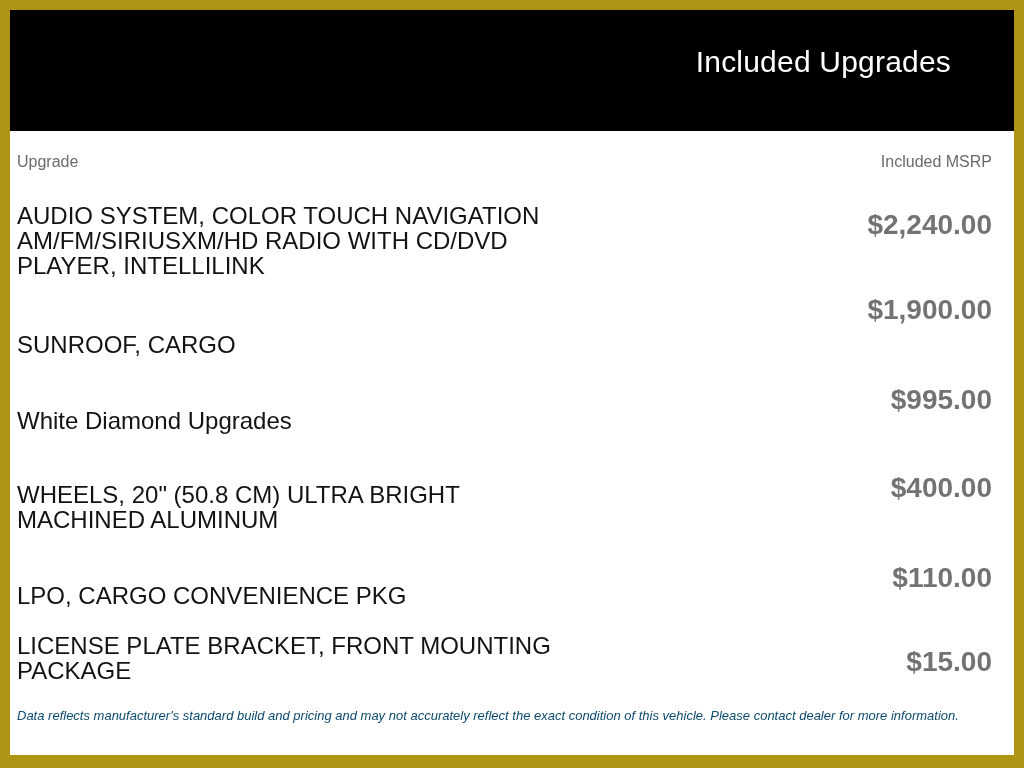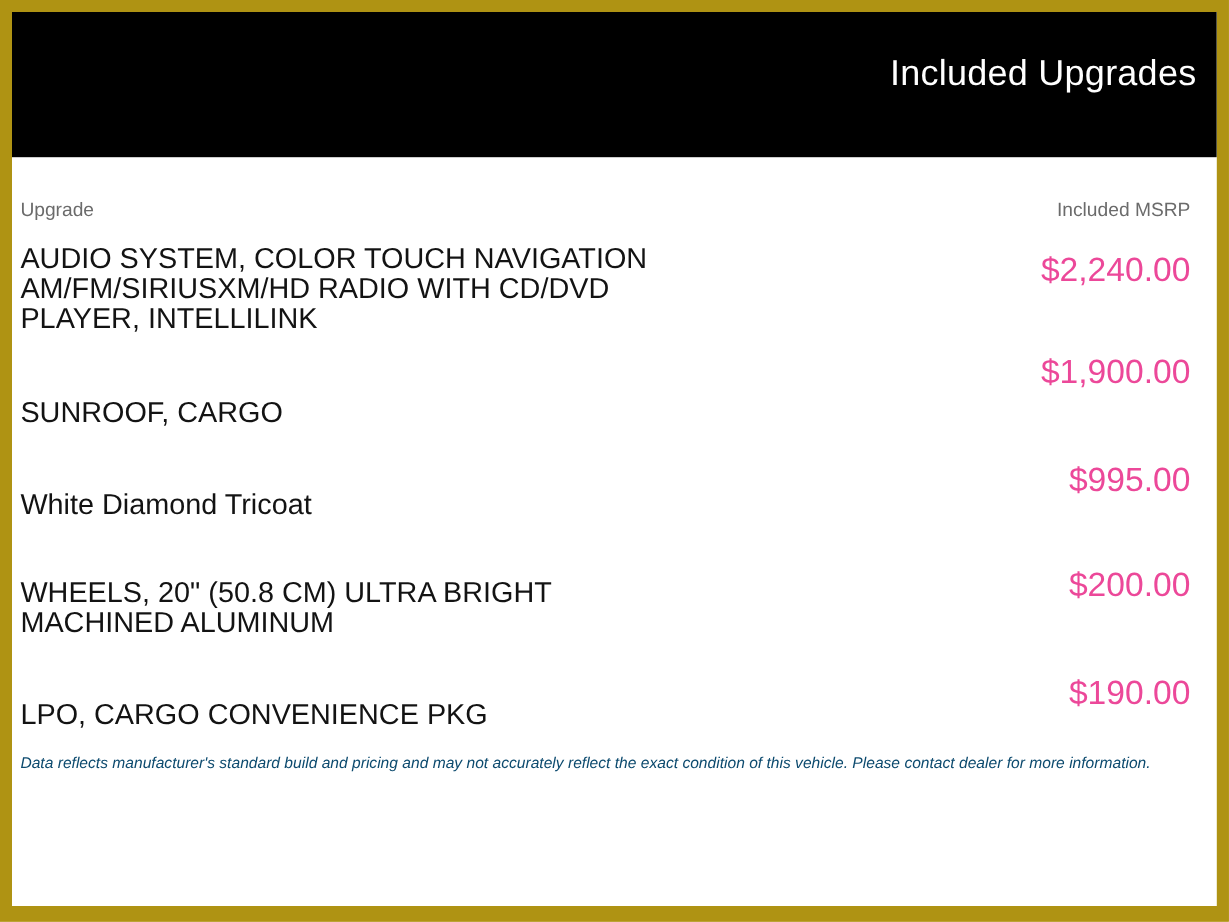"Included Upgrades" .banner { padding-right: 17px -> 63px }
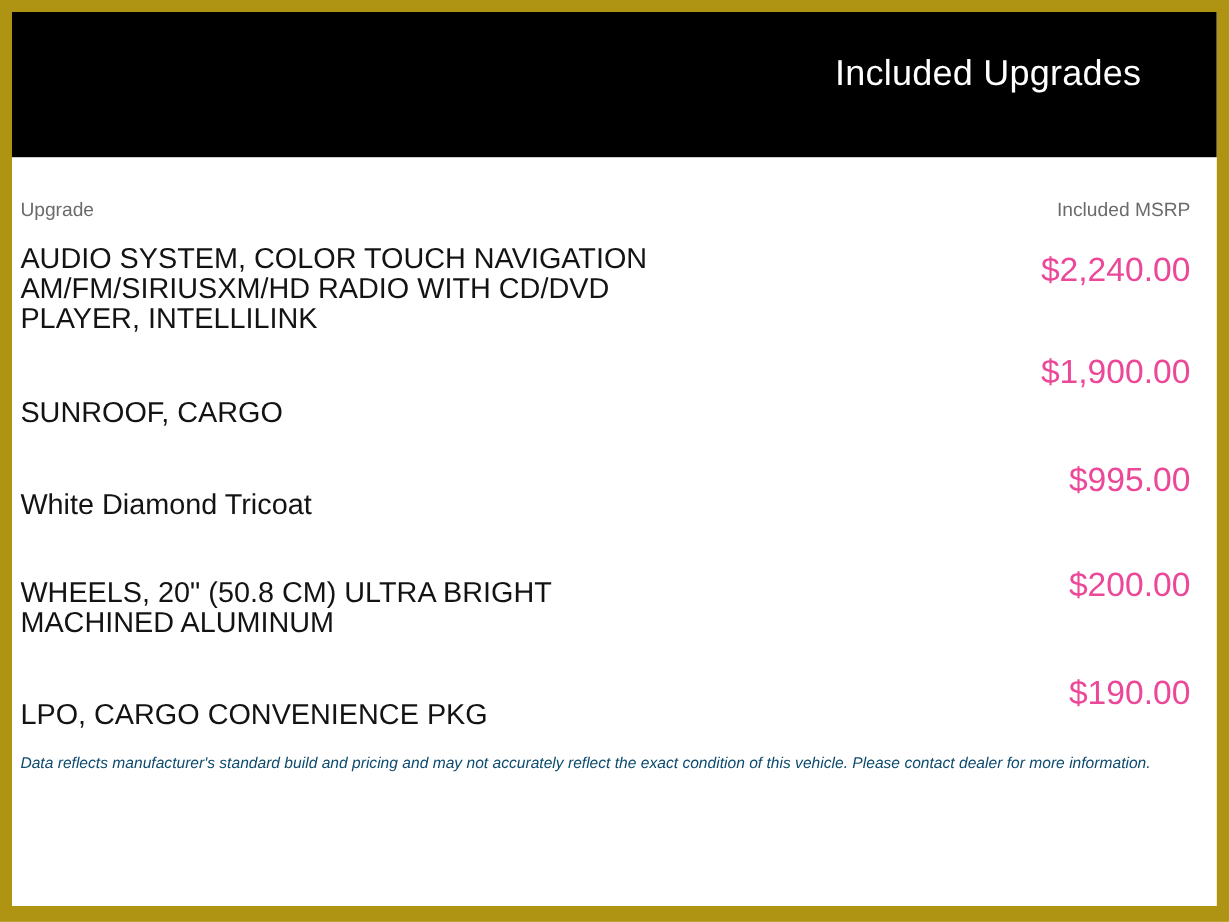"Upgrade" .cols { padding-top: 35px -> 21px }
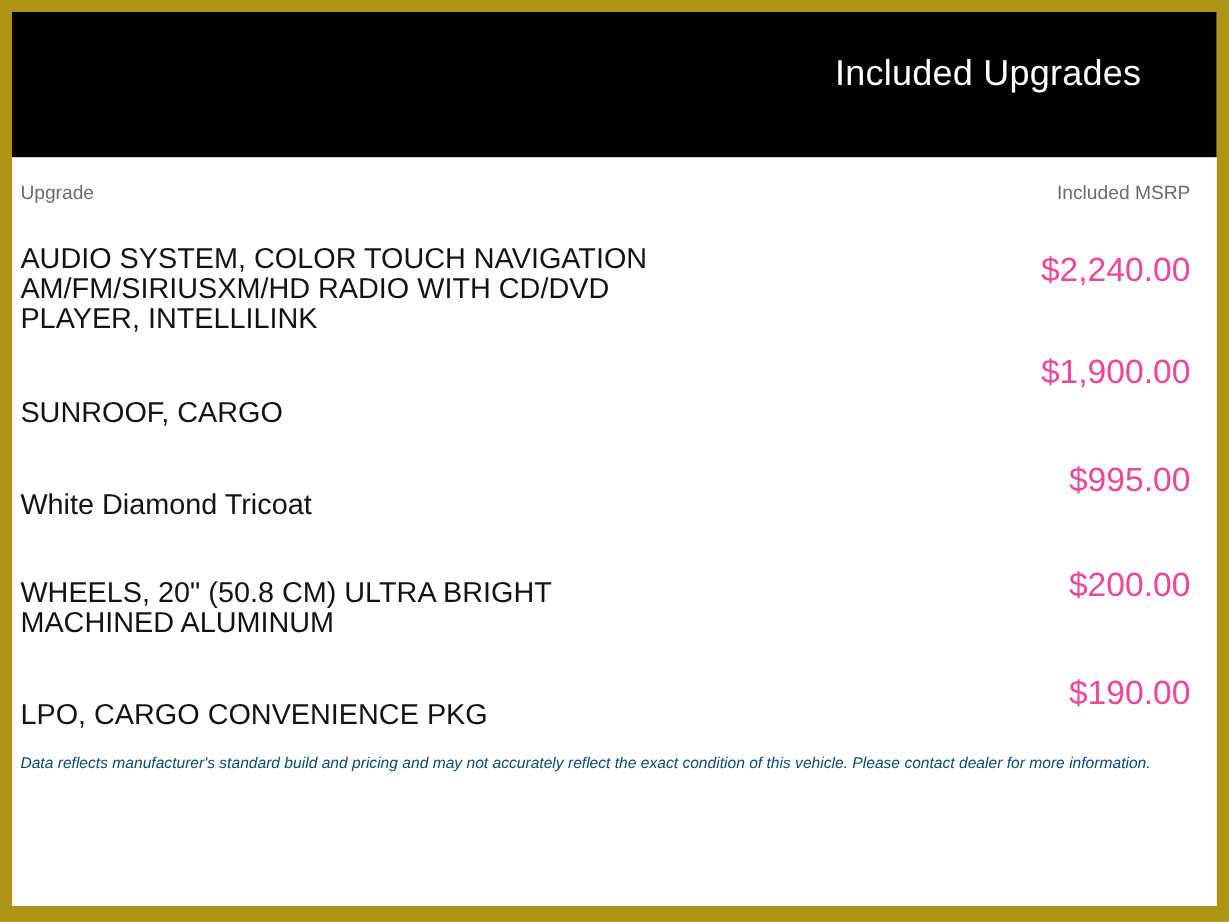"$2,240.00" .row .price { color: #ec4899 -> #737373; font-weight: 400 -> 700 }
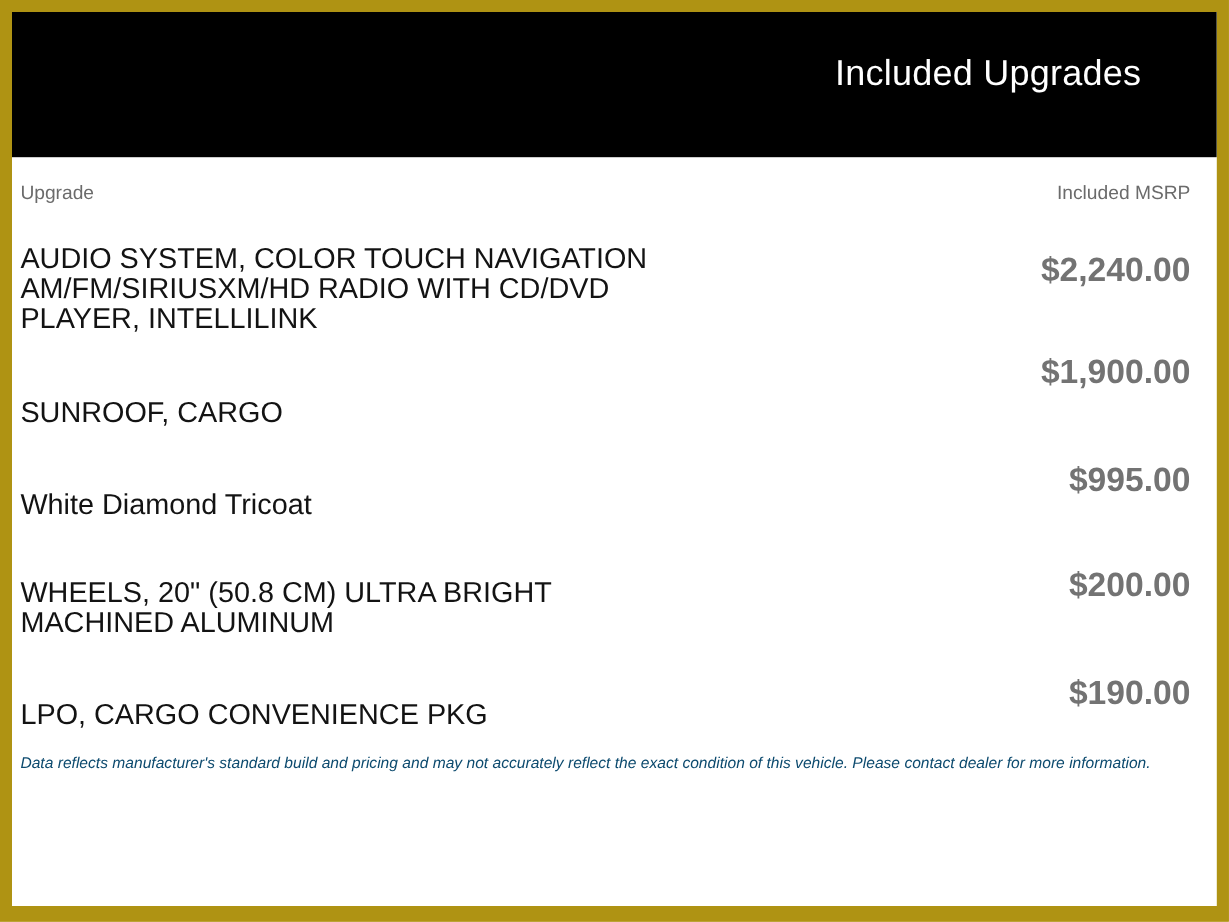"White Diamond Tricoat" div.name { text: Tricoat -> Upgrades }
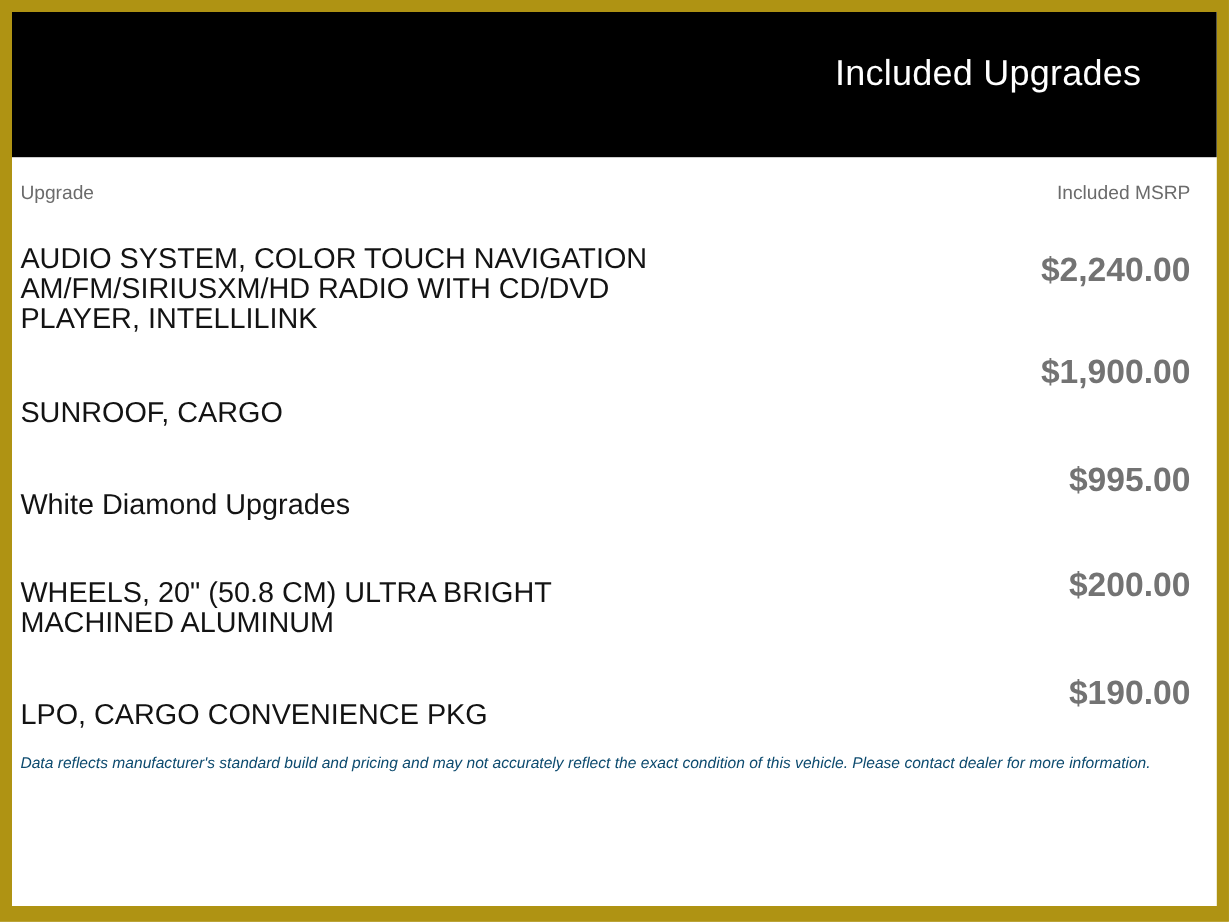"$200.00" div.price { text: $200.00 -> $400.00 }
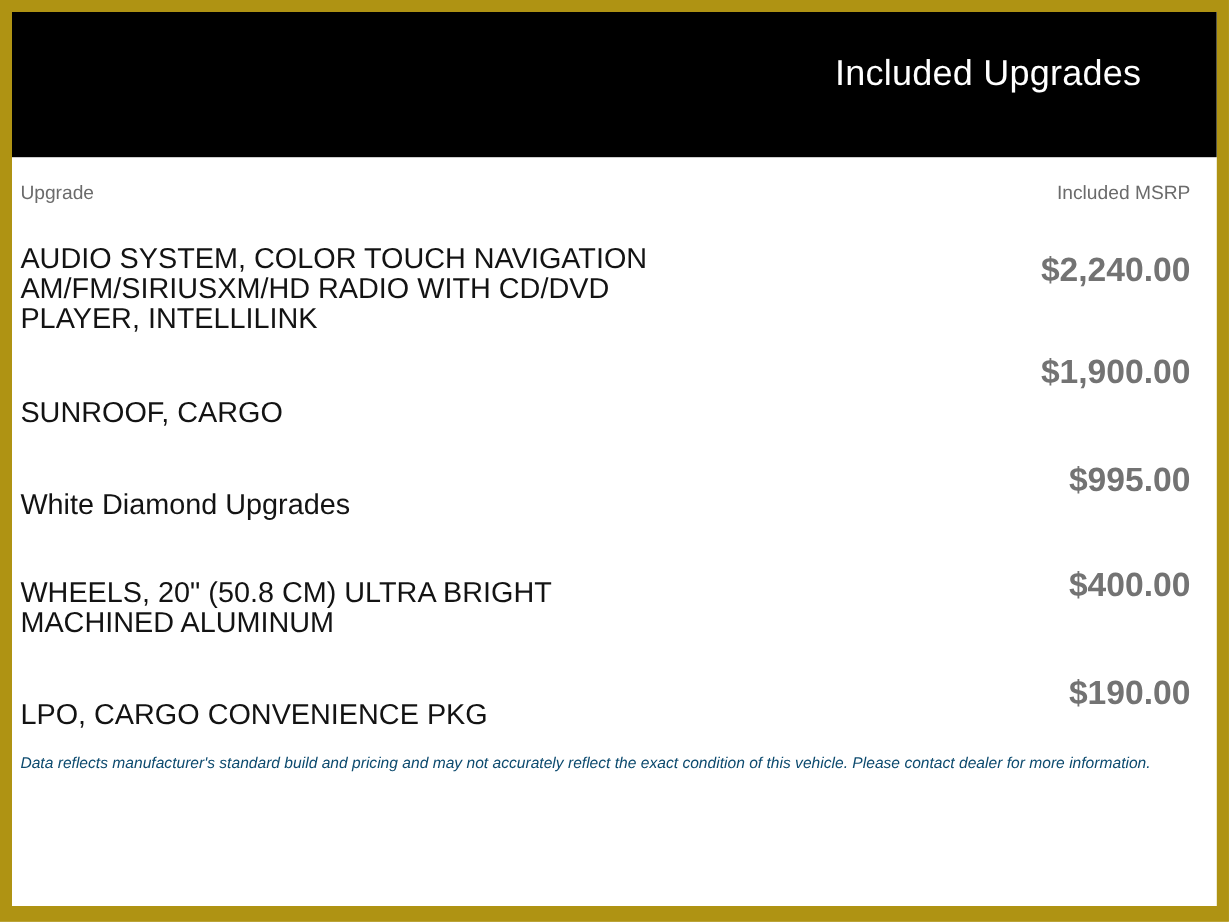"$190.00" div.price { text: $190.00 -> $110.00 }
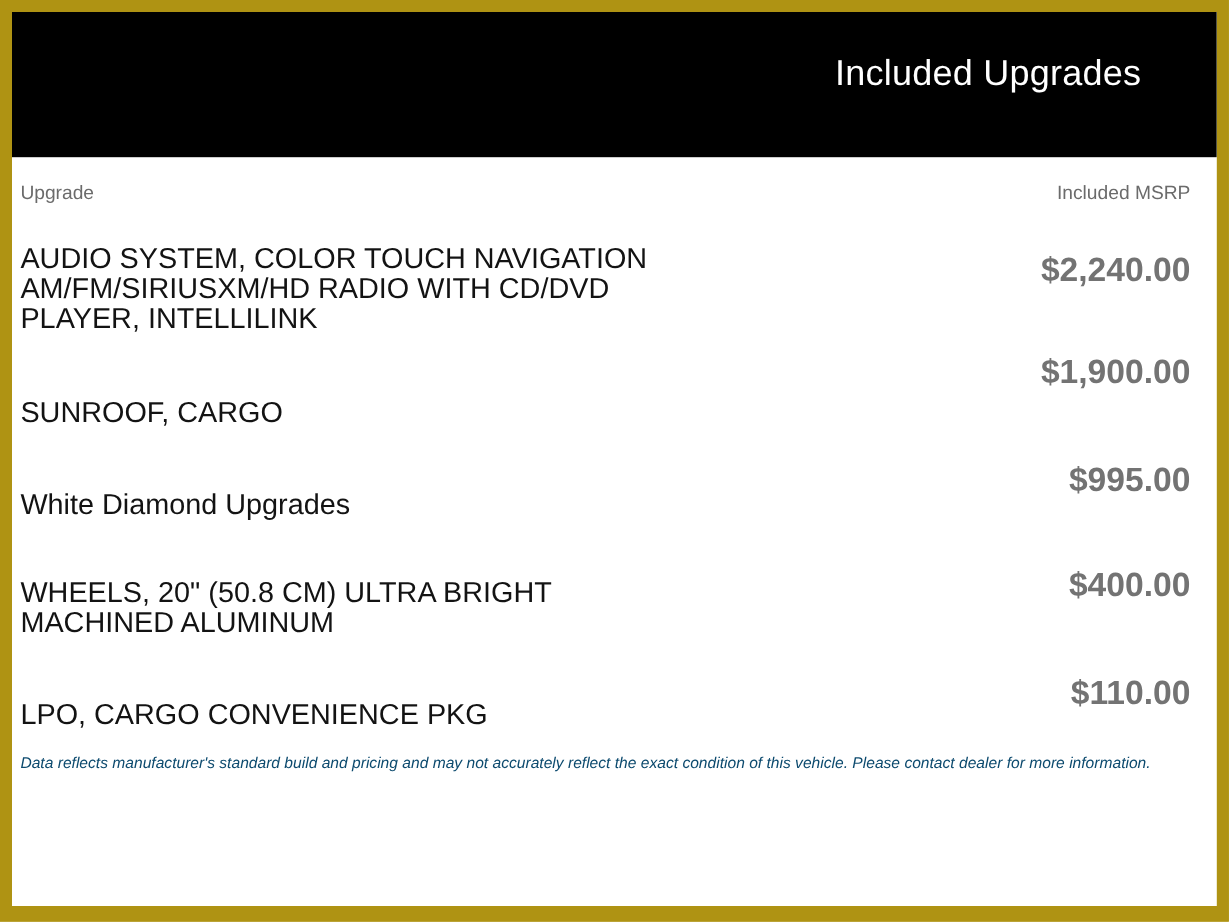"LICENSE PLATE BRACKET, FRONT MOUNTING" div.row { html: none -> <div> <div>LICENSE PLATE BRACKET, FRONT MOUNTING PACKAGE</div> <div>$15.00</div> </div> }
